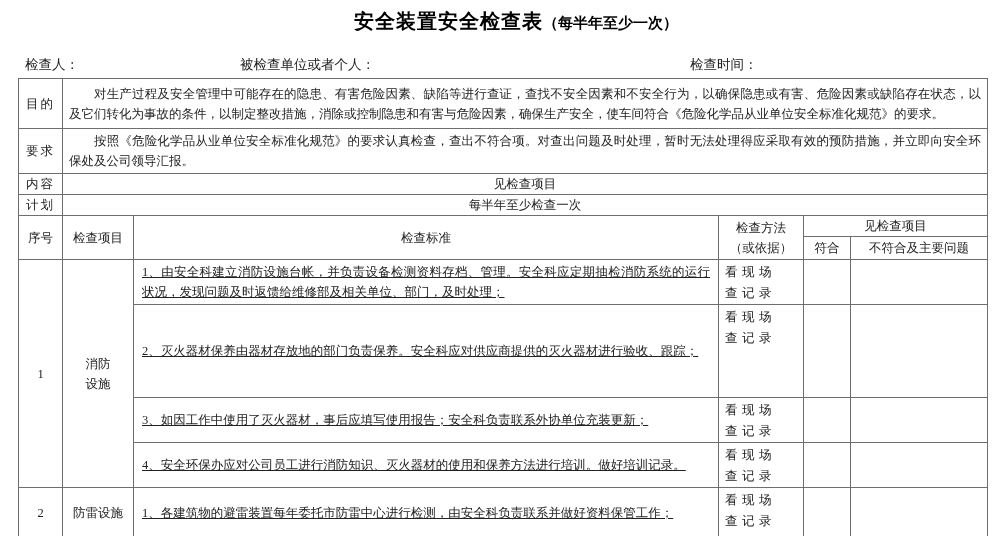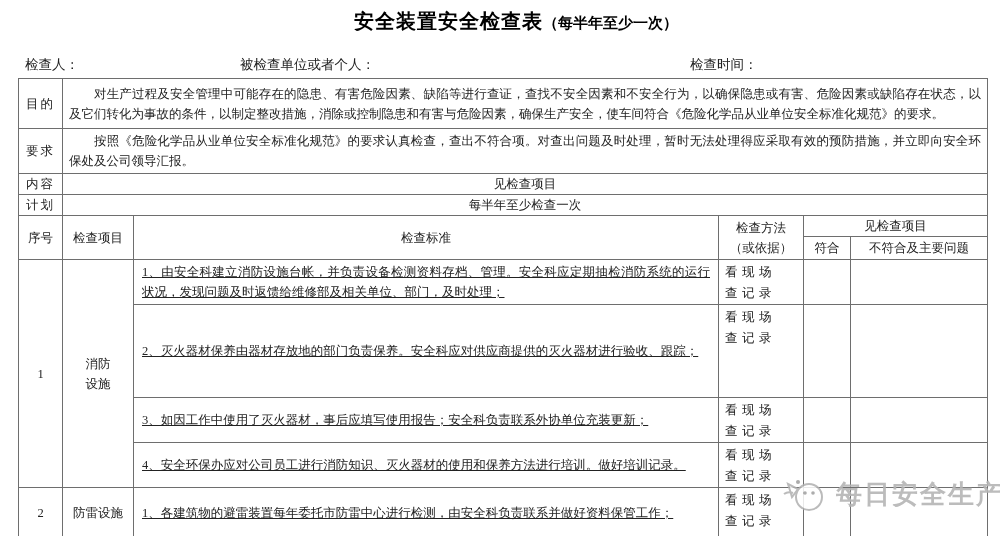"每日安全生产" div.watermark { html: <div> <svg> <g> <circle></circle> <path></path> <path></path> </g> <circle></circle> <circle></circle> <circle></circle> </svg> <span>每日安全生产</span> </div> -> none }
